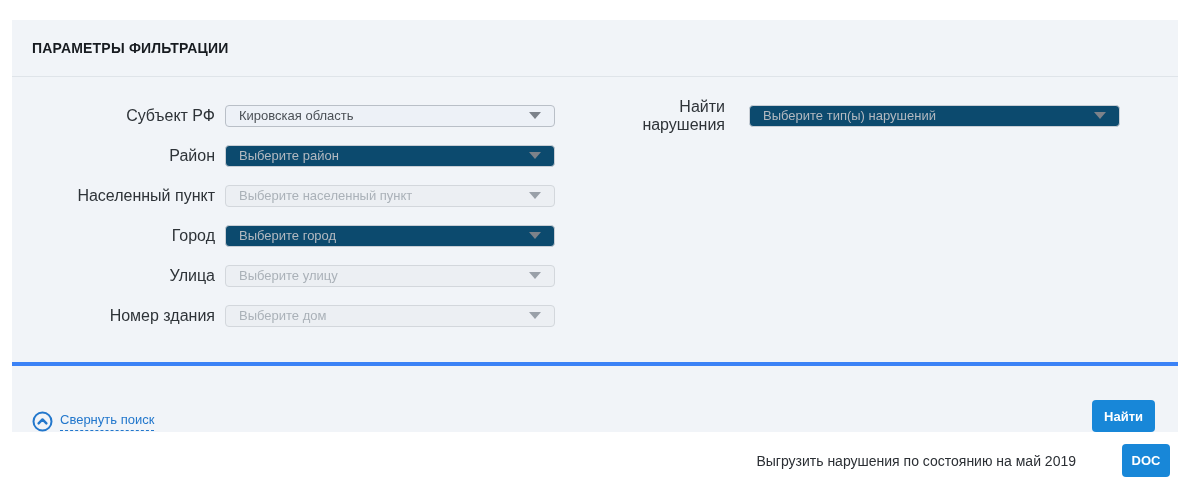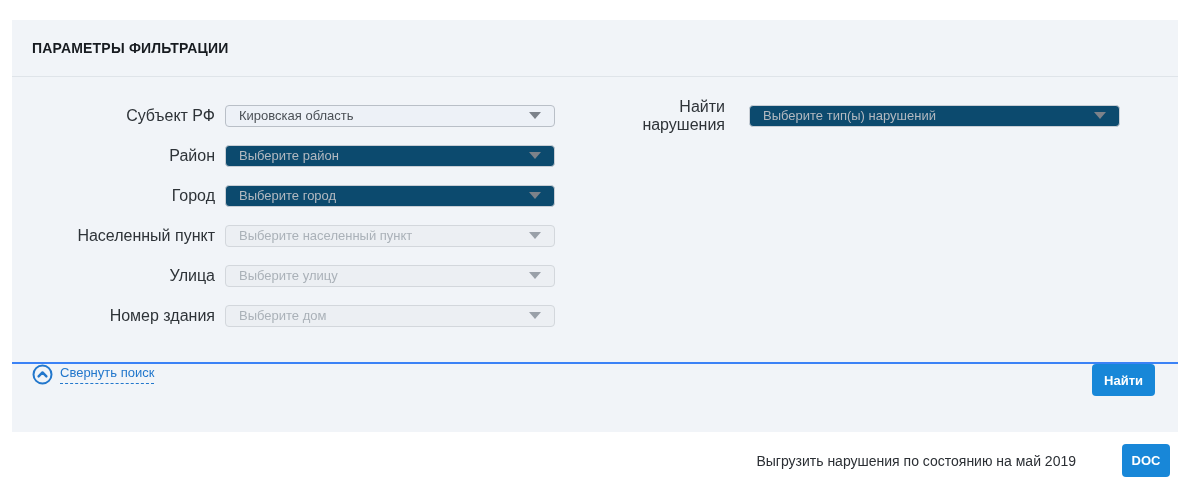"Город" div.row { order: before "Населенный пункт" -> after "Населенный пункт" }
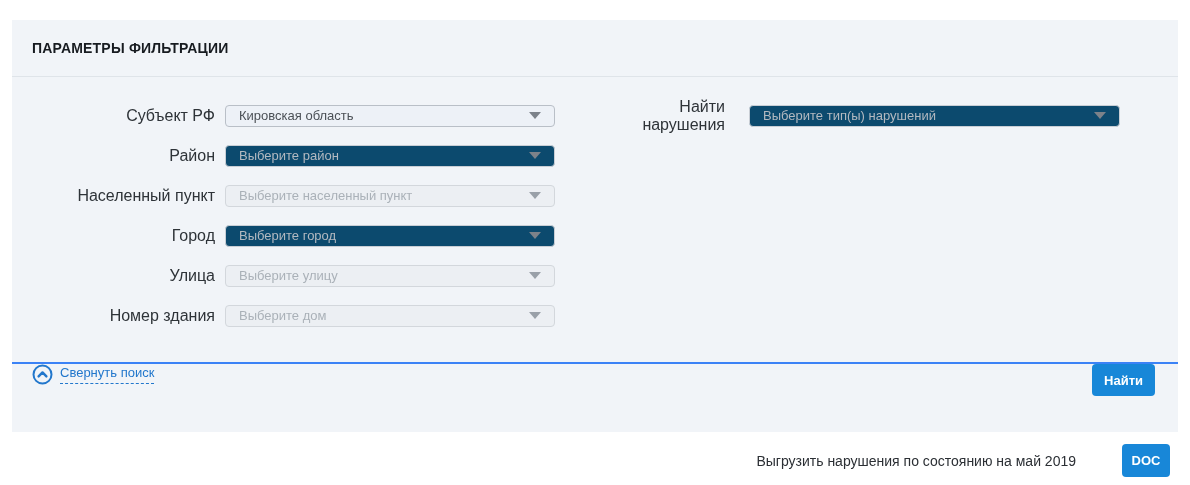"Свернуть поиск" .panel-footer { align-items: flex-start -> flex-end; border-top: 2px solid #3b82f6 -> 4px solid #3b82f6 }
